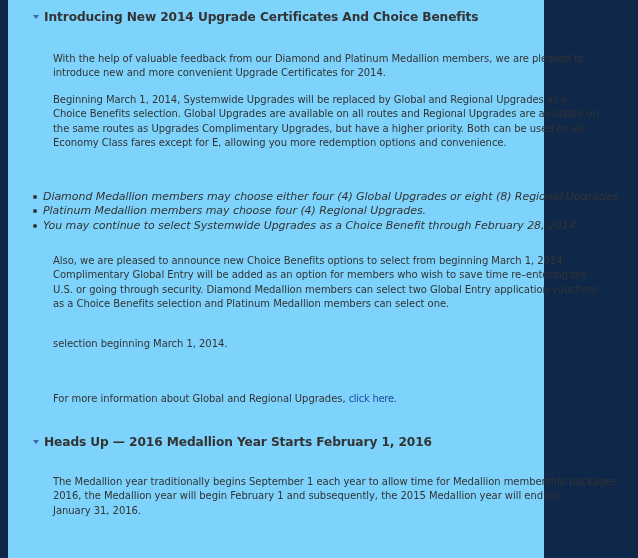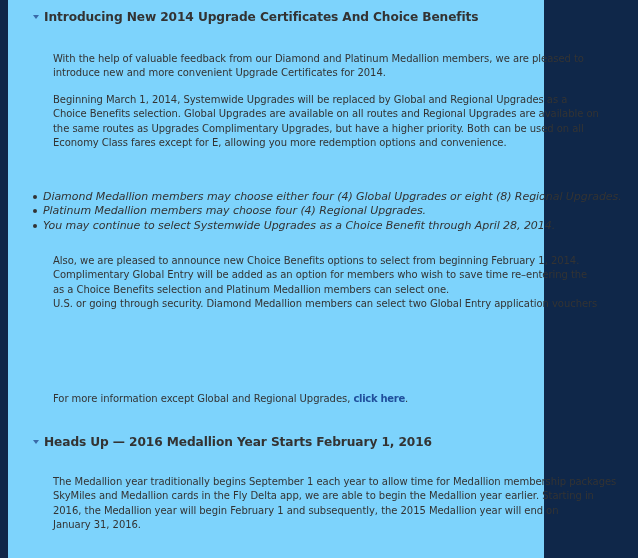"You may continue to select" li { text: April -> February }
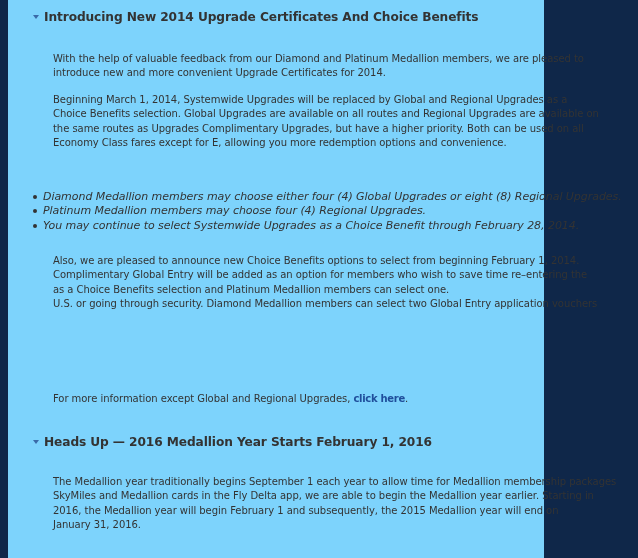"Also, we are pleased to" span.line { text: February -> March }
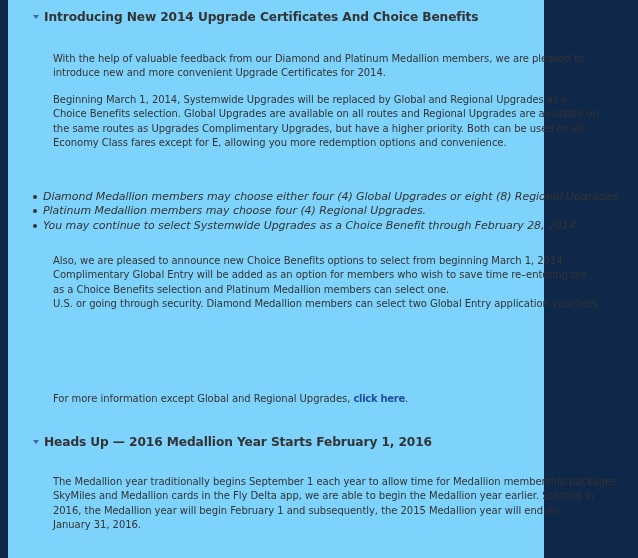"as a Choice Benefits selection" span.line { order: before "U.S. or going through security." -> after "U.S. or going through security." }
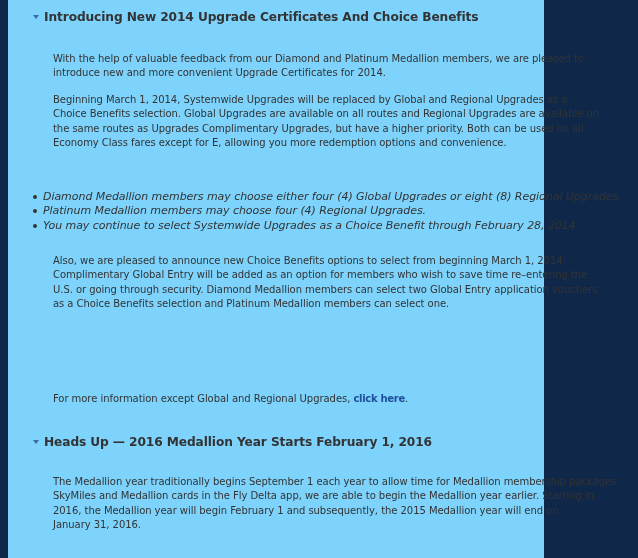"selection beginning March 1, 2014." span.line { html: none -> <span>selection beginning March 1, 2014.</span> }
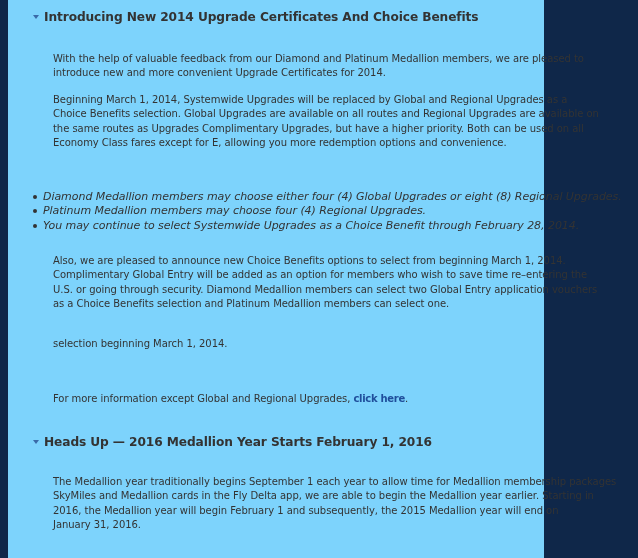"For more information except Global" span { text: except -> about }
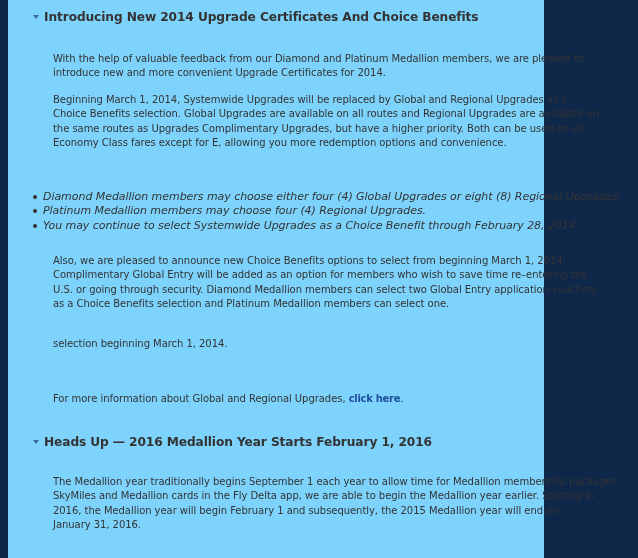"click here" a.link { font-weight: bold -> normal }
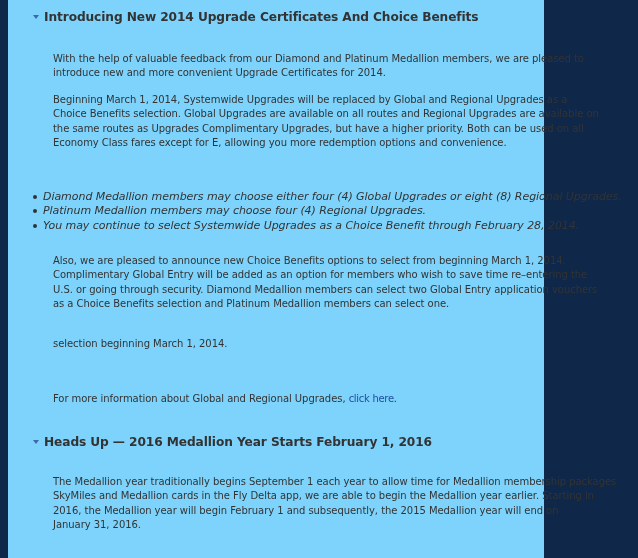"SkyMiles and Medallion cards in" span.line { html: <span>SkyMiles and Medallion cards in the Fly Delta app, we are able to begin the Medallion year earlier. Starting in</span> -> none }
